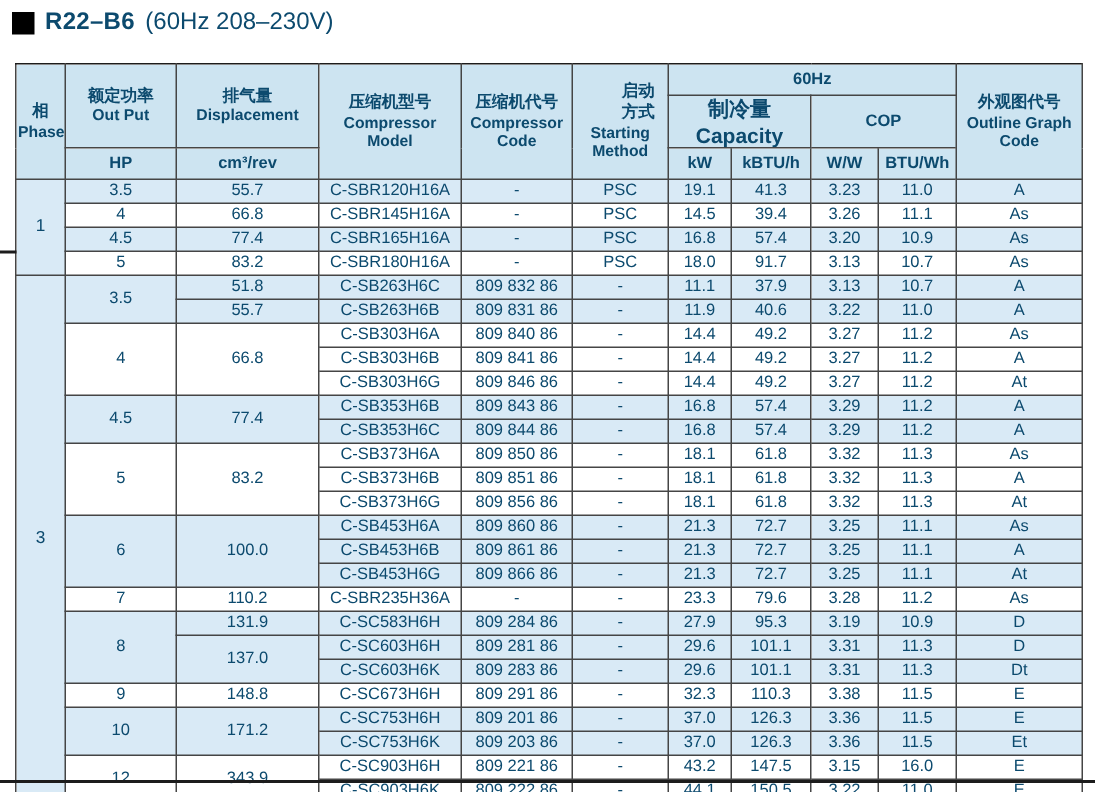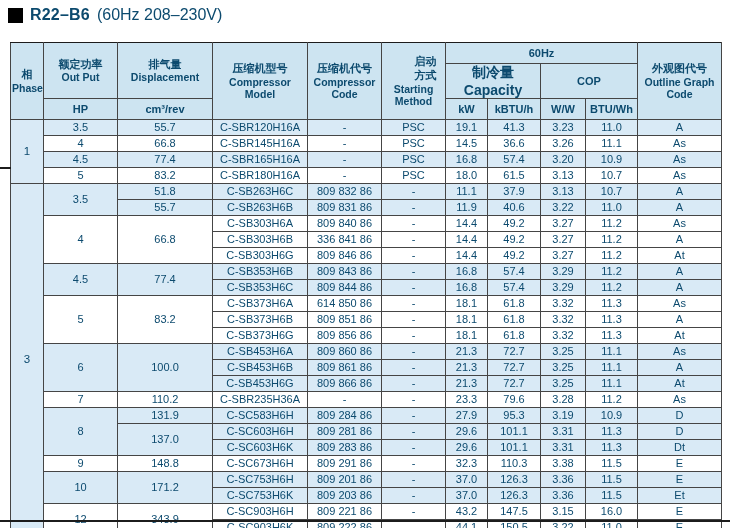"36.6" td.col-kbtu { text: 36.6 -> 39.4 }
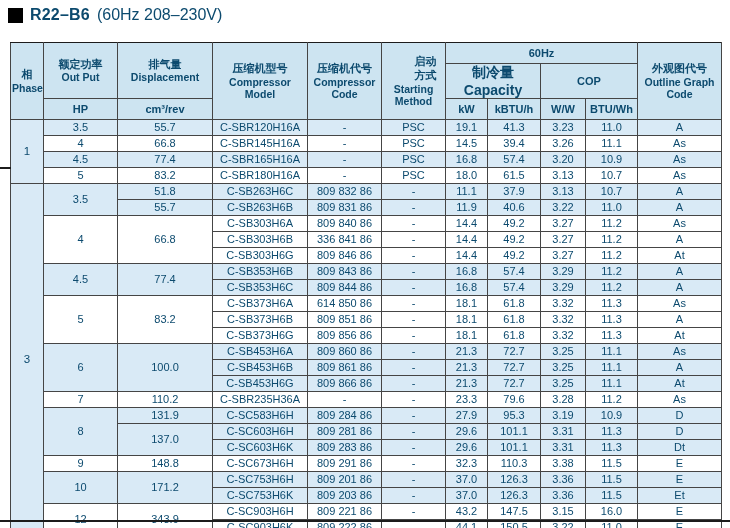"61.5" td.col-kbtu { text: 61.5 -> 91.7 }
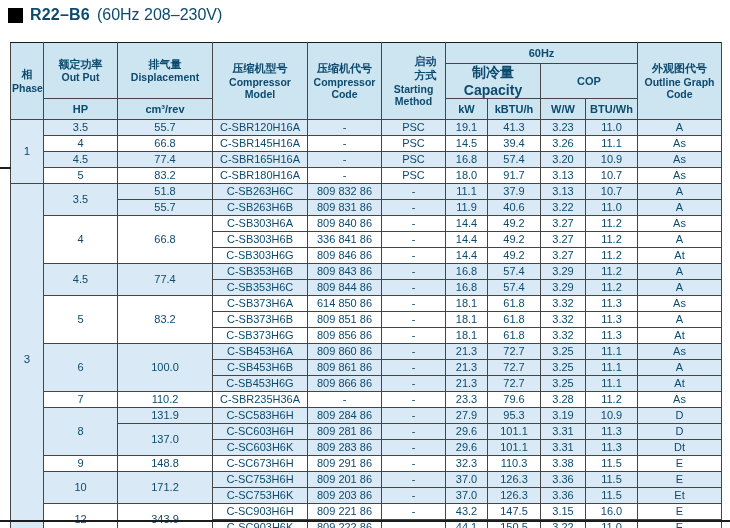"336 841 86" td.col-code { text: 336 841 -> 809 841 }
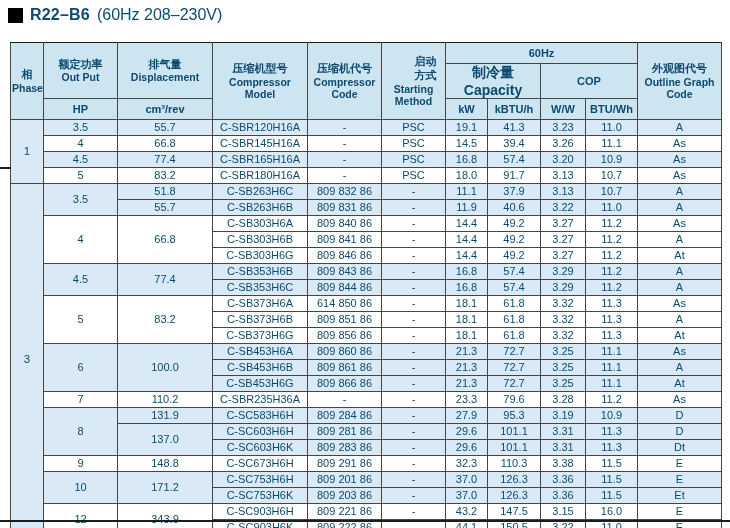"614 850 86" td.col-code { text: 614 850 -> 809 850 }
